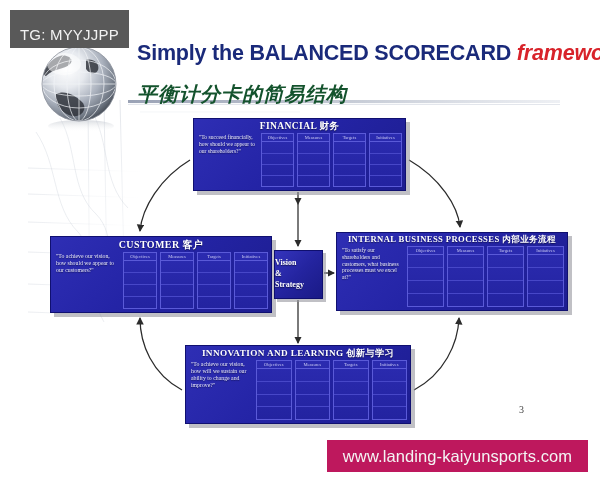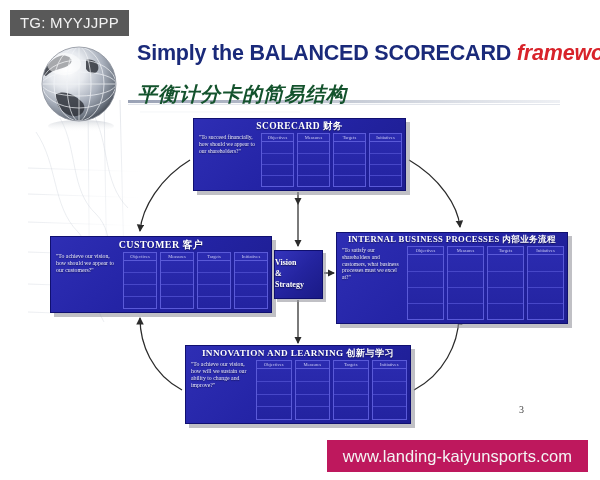"TG: MYYJJPP" #tg-tag { padding: 4px 10px 5px 10px -> 16px 10px 5px 10px }
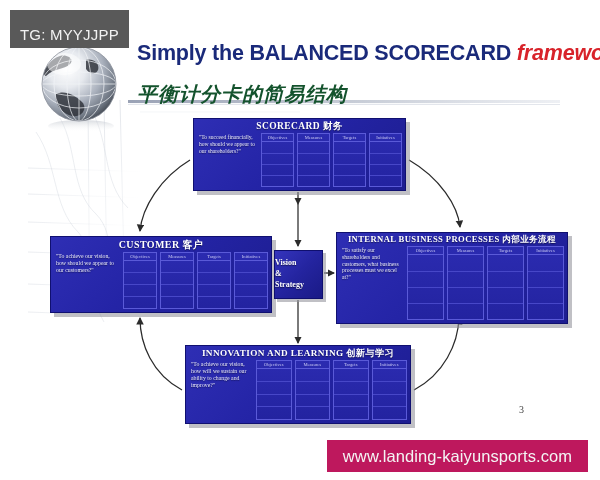"SCORECARD" span { text: SCORECARD -> FINANCIAL }
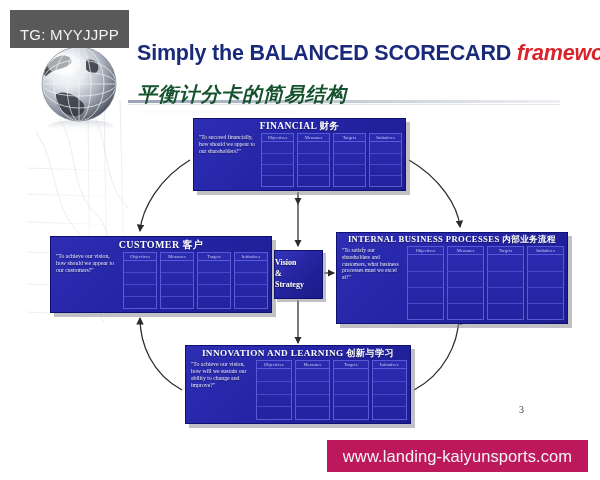"INTERNAL BUSINESS PROCESSES 内部业务流程" #panel-internal { height: 92px -> 79px }
